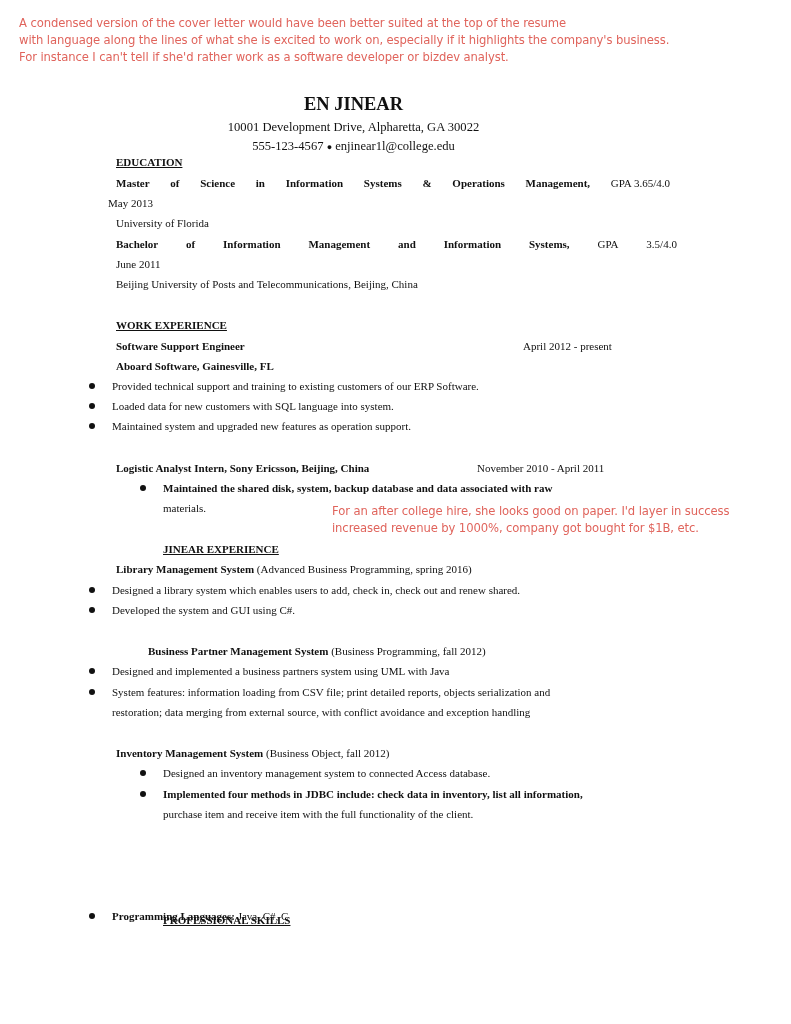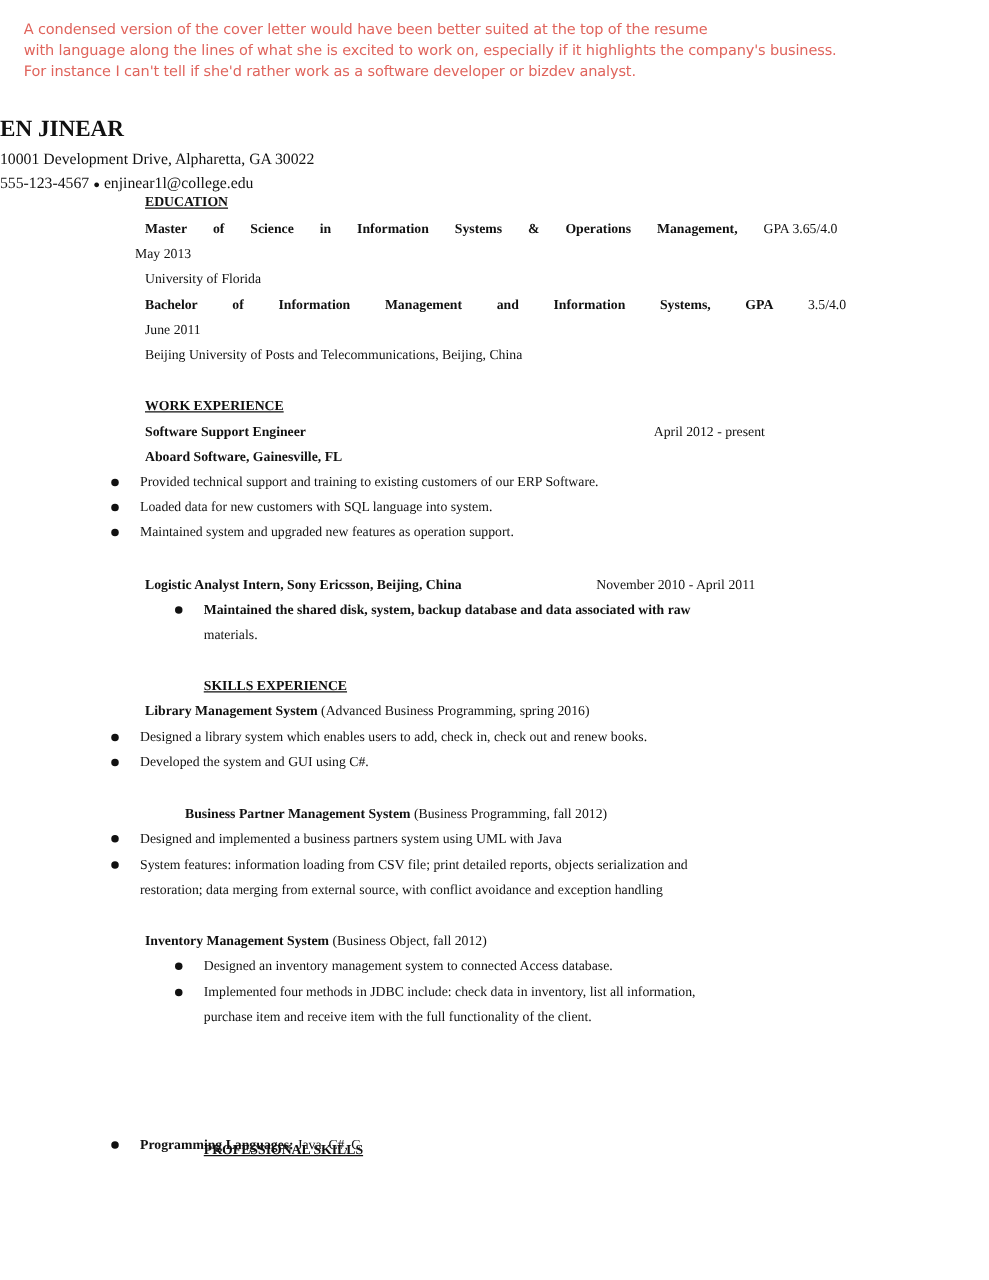"EN JINEAR" .center { text-align: none -> center }
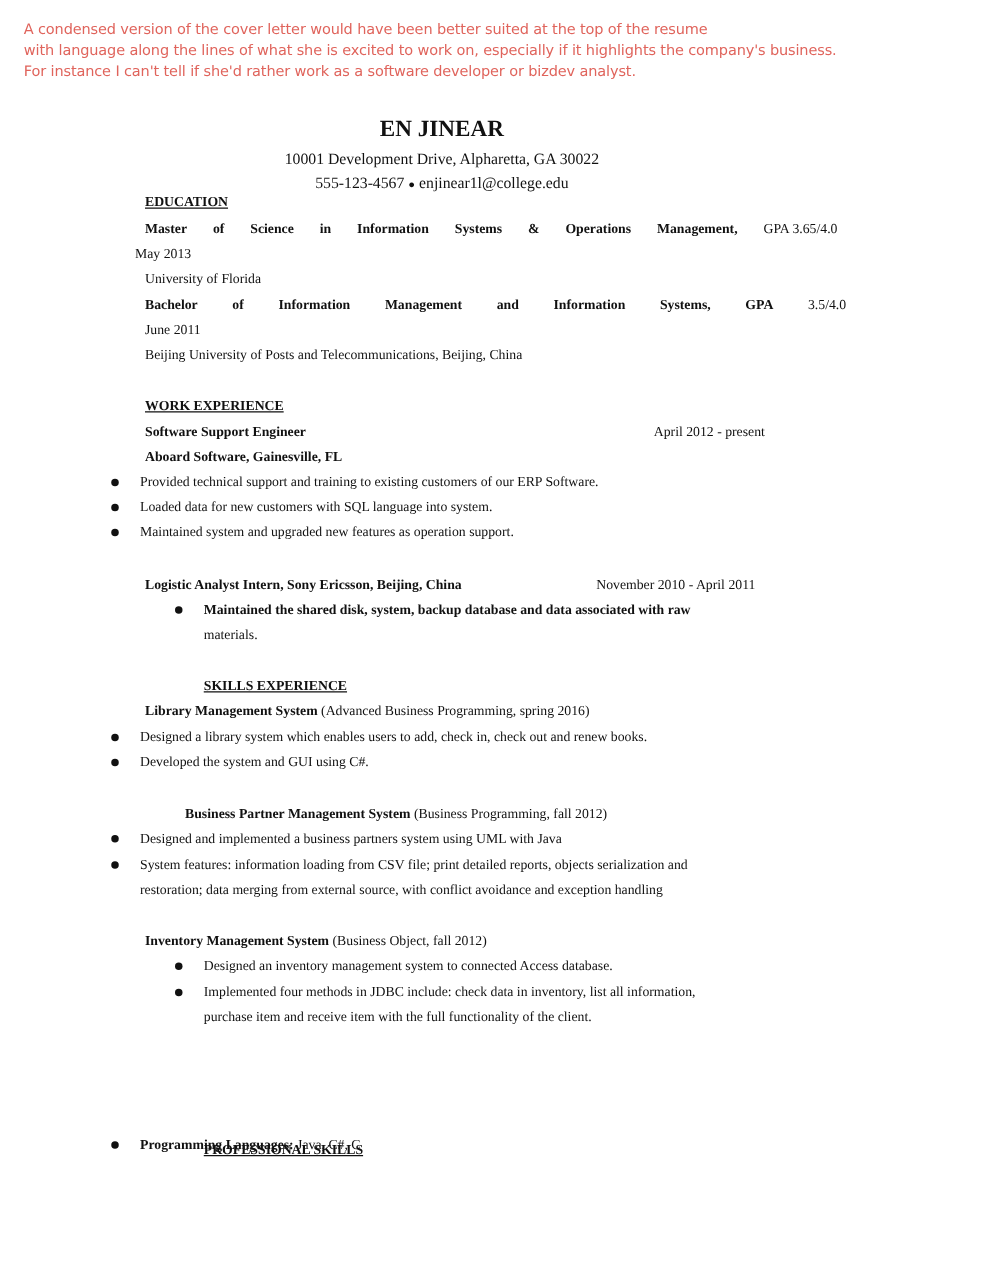"GPA" span { font-weight: bold -> normal }
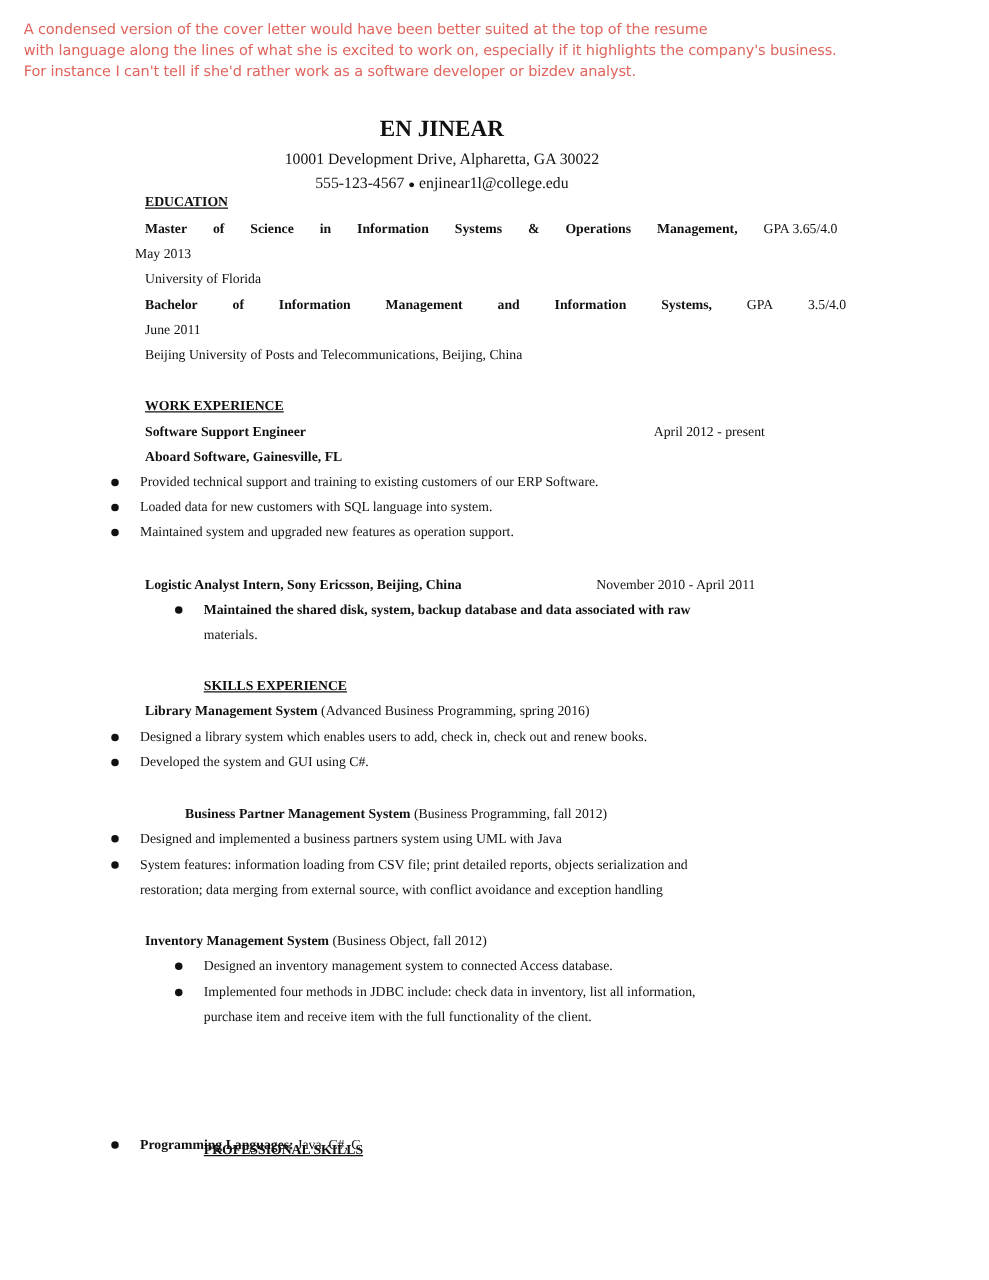"For an after college hire," div { html: none -> <div>For an after college hire, she looks good on paper. I'd layer in success</div> }
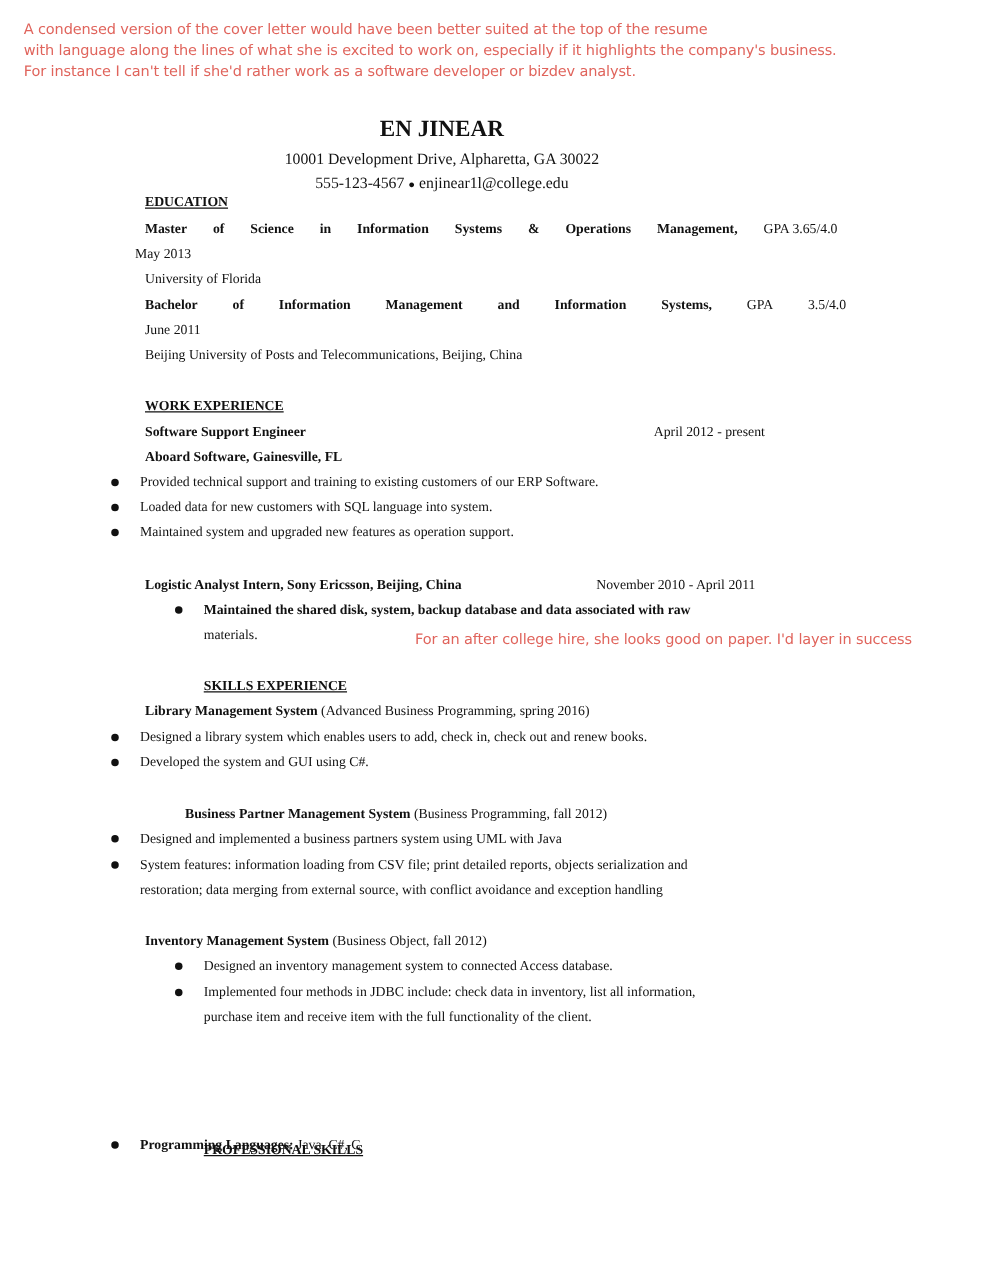"increased revenue by 1000%, company" div { html: none -> <div>increased revenue by 1000%, company got bought for $1B, etc.</div> }
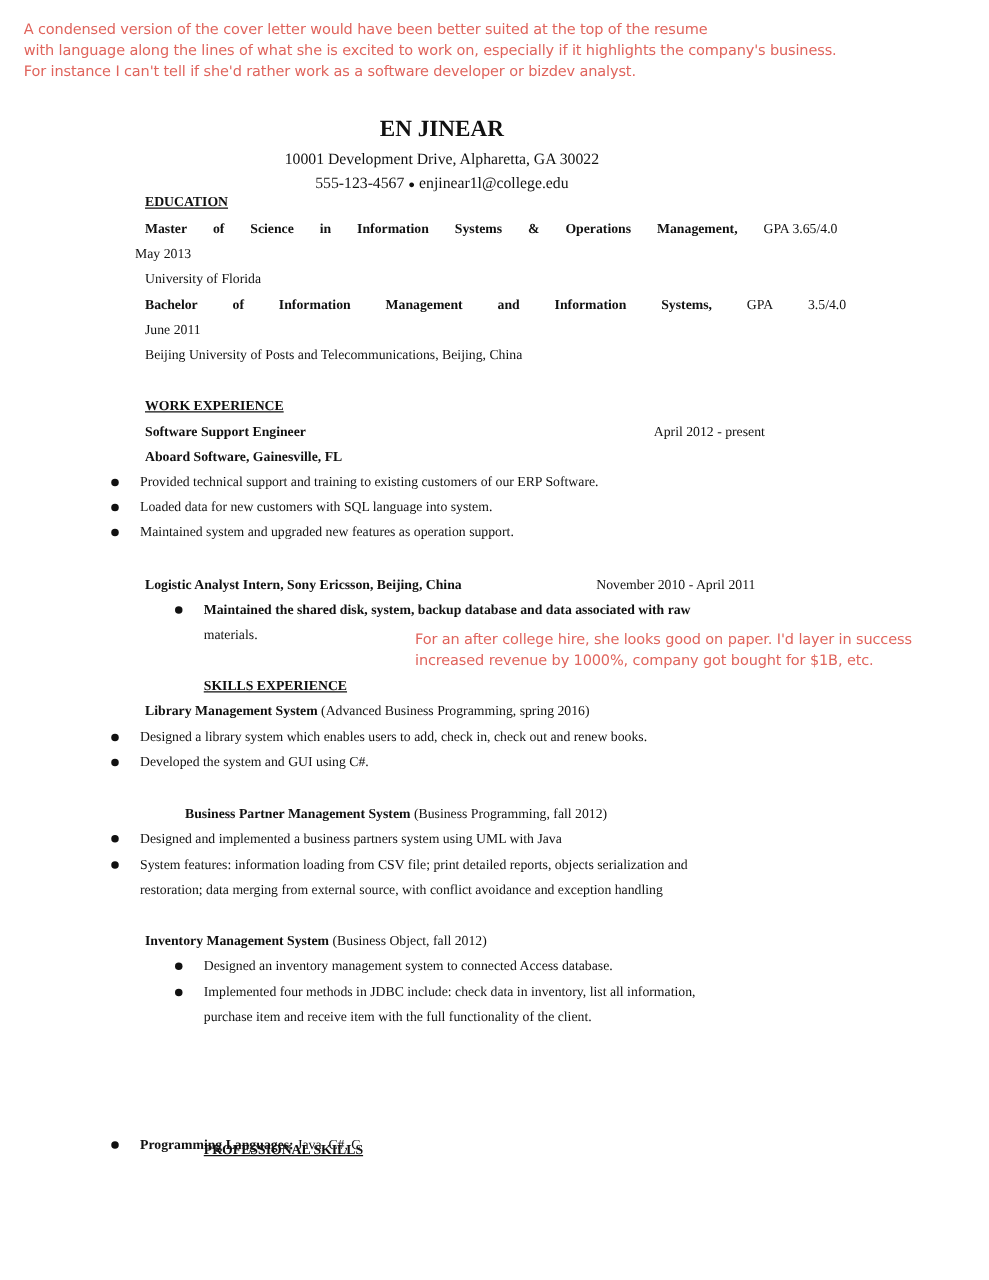"SKILLS EXPERIENCE" div.abs { text: SKILLS -> JINEAR }
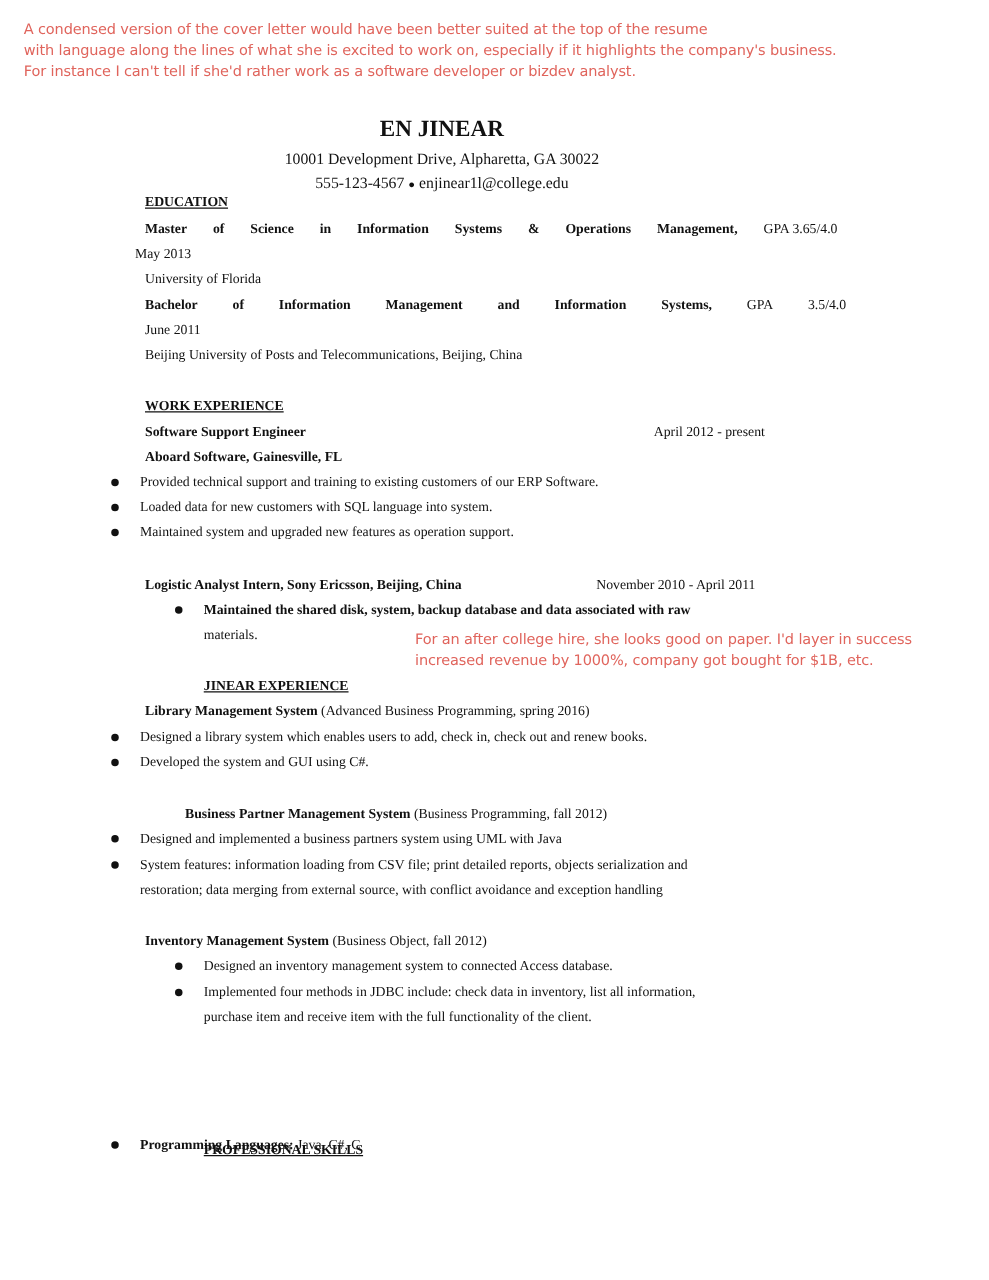"Designed a library system which" div.abs { text: books -> shared }
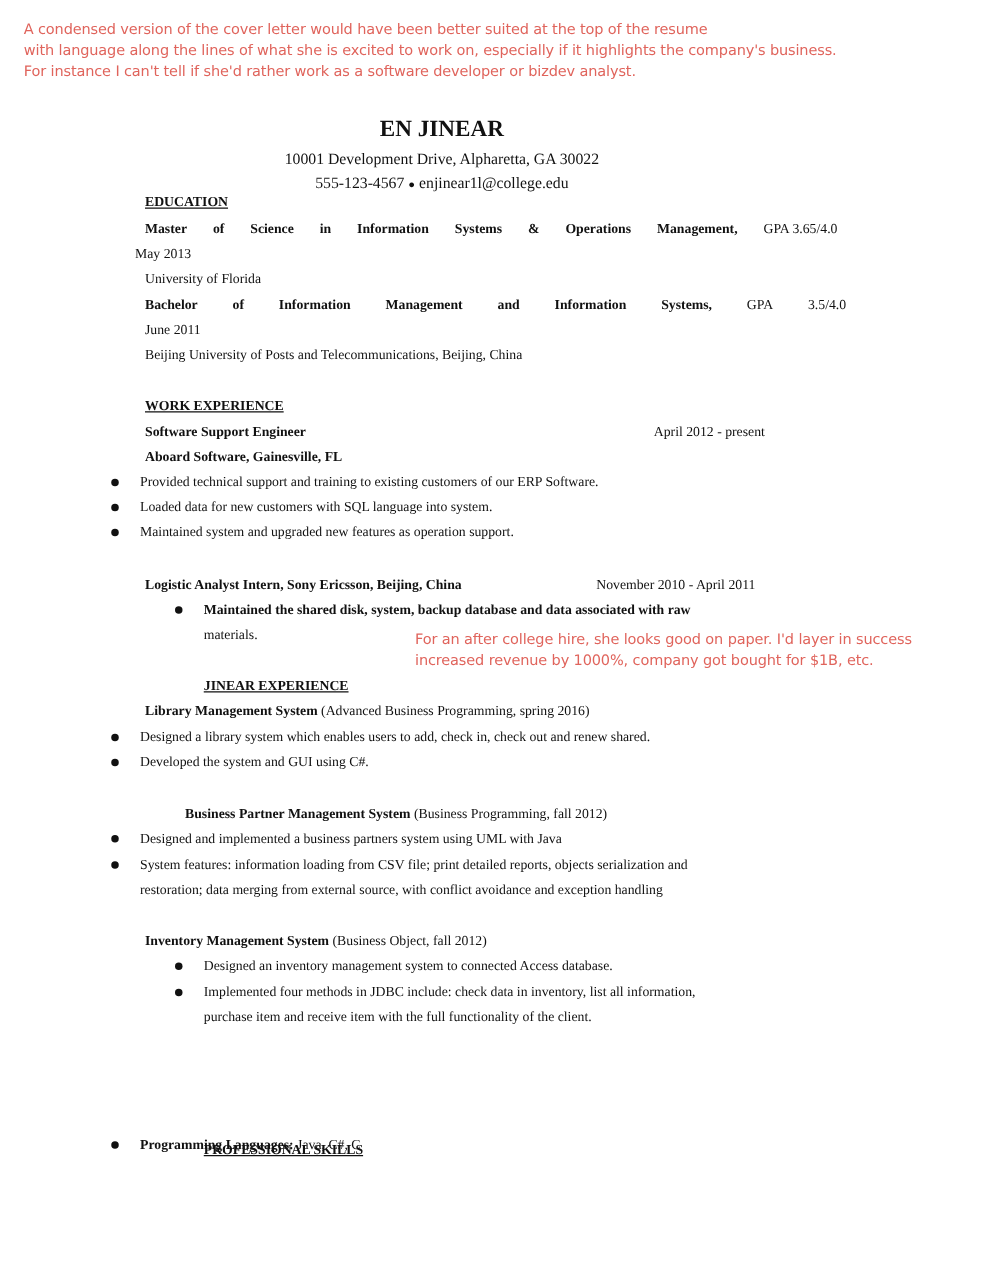"Implemented four methods in JDBC" div.abs { font-weight: none -> bold }
